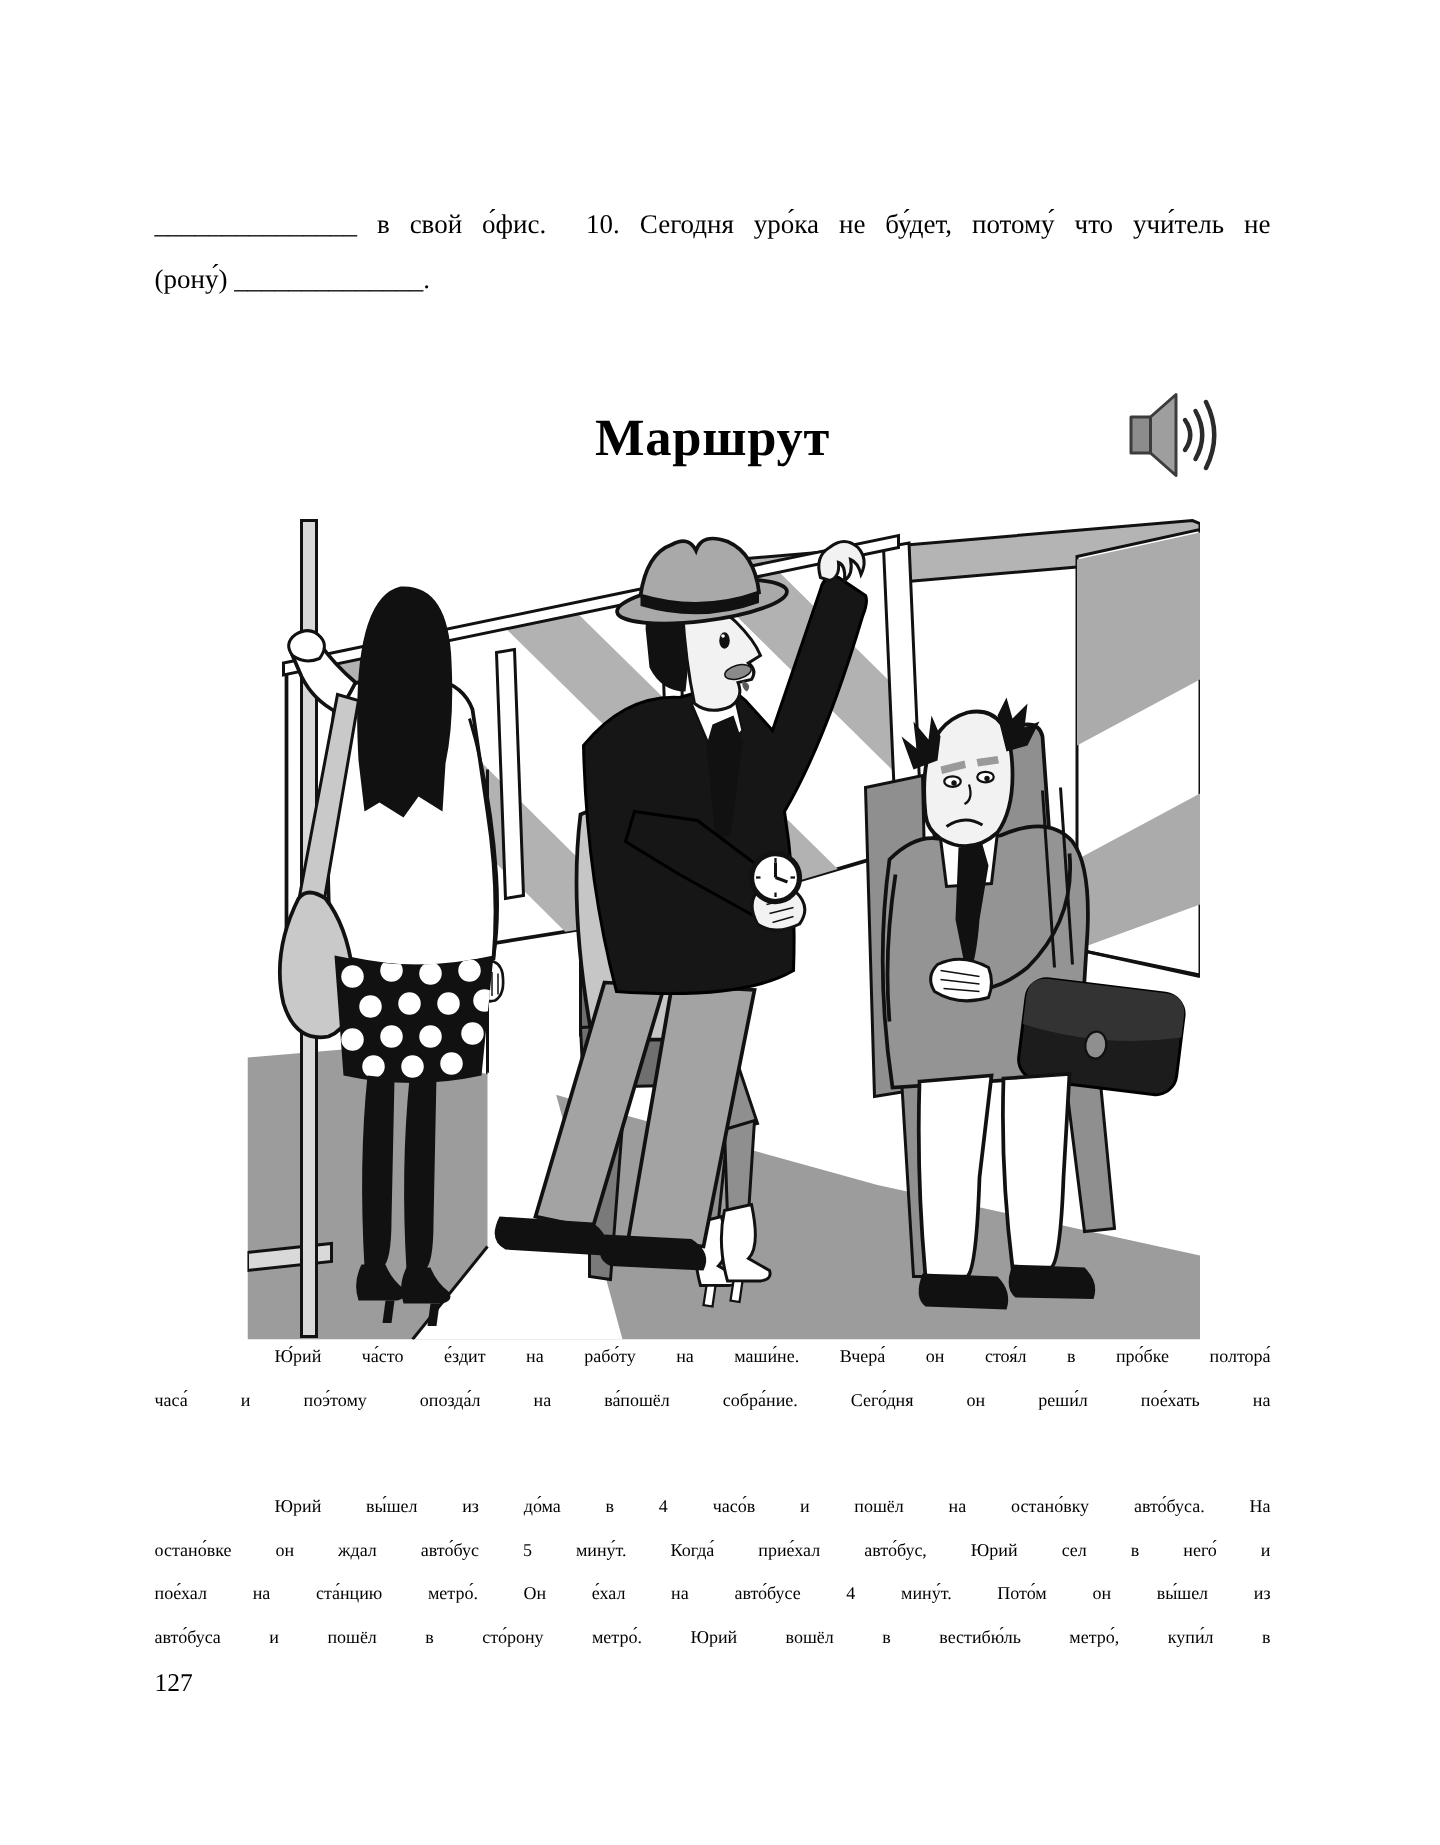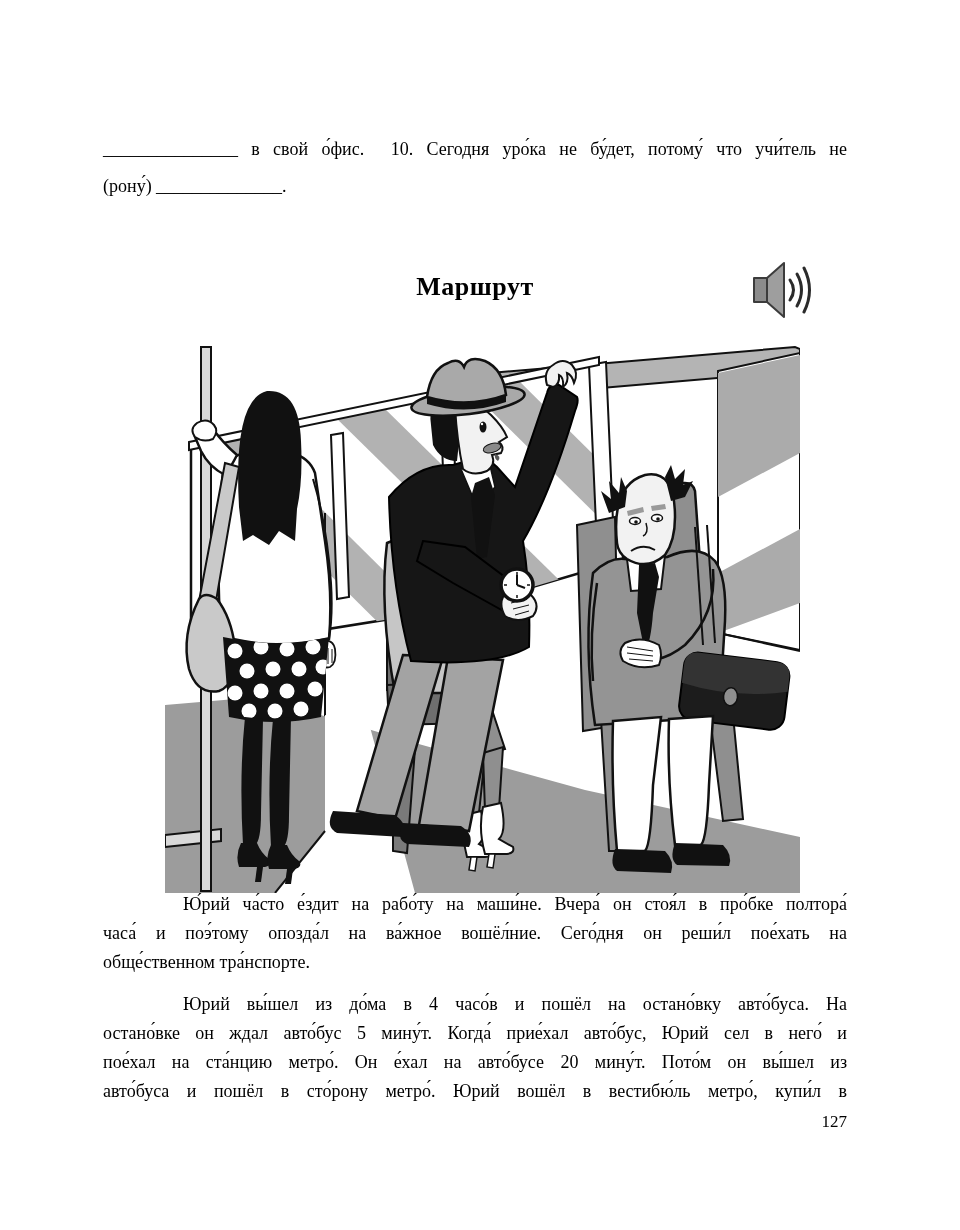"Маршрут" .title { font-size: 26px -> 35px }
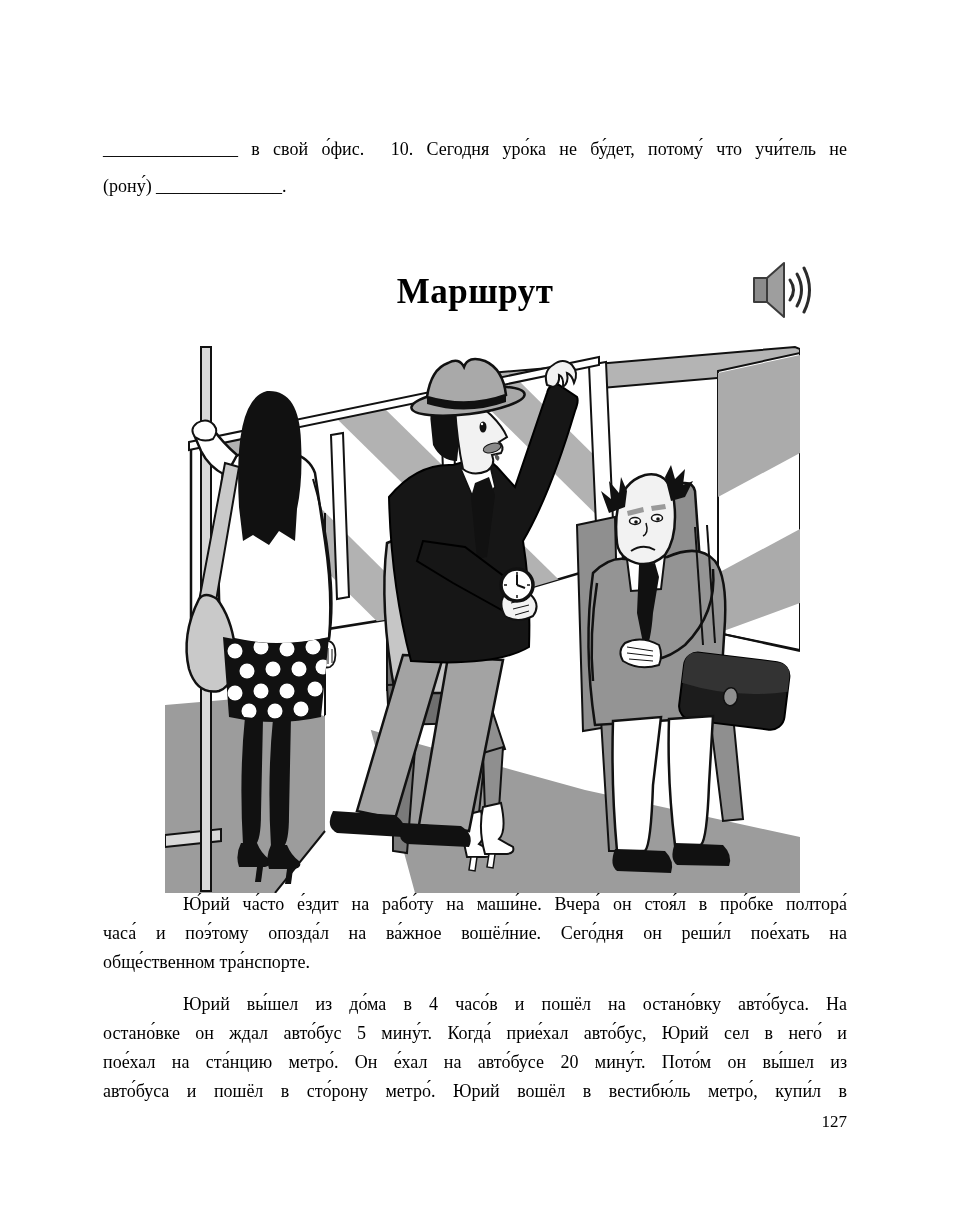"Ю́рий ча́сто е́здит на рабо́ту" .story { font-size: 18px -> 12px }
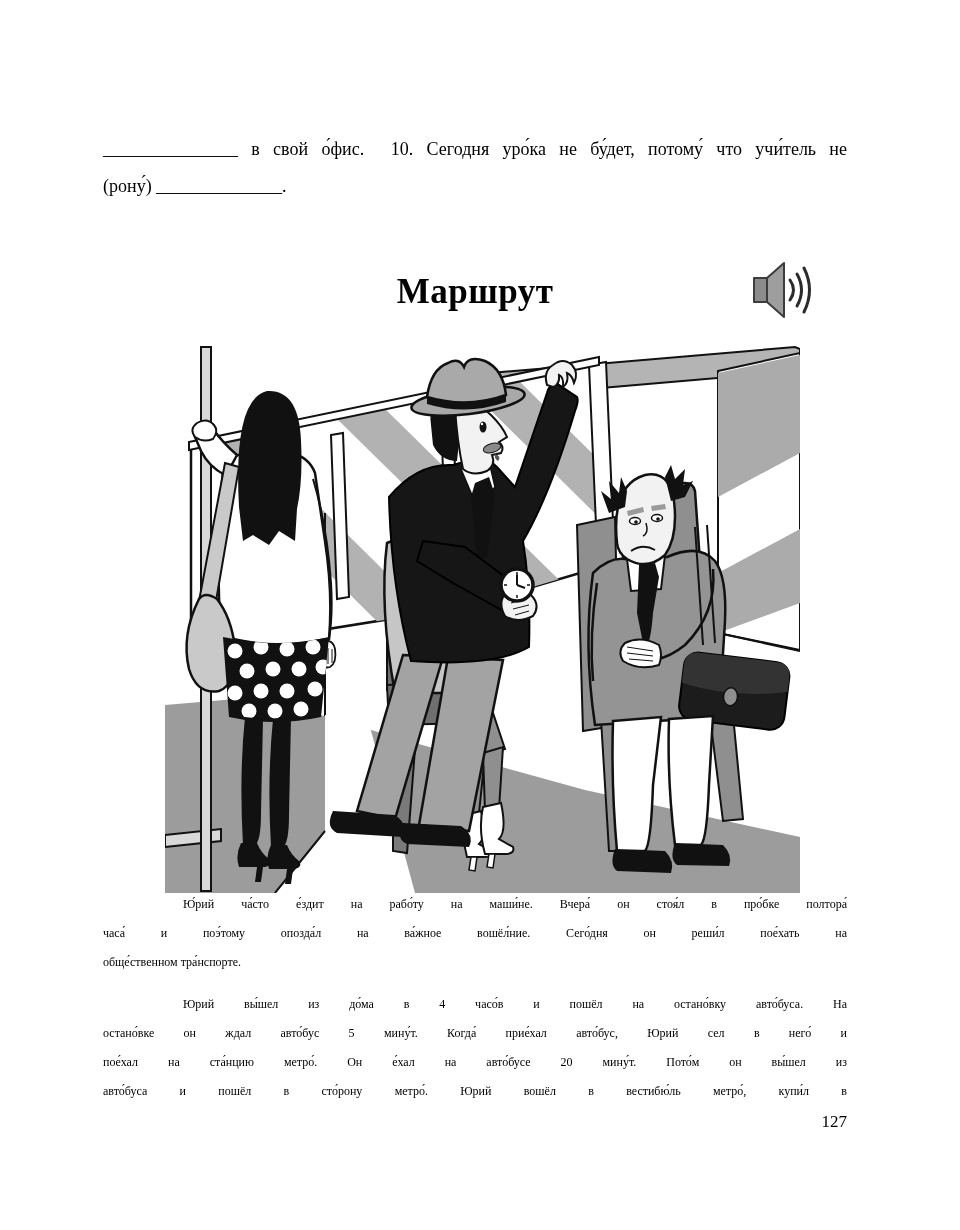"часа́ и поэ́тому опозда́л на" div.jline { text: ва́жное вошёл́ние -> ва́пошёл собра́ние }
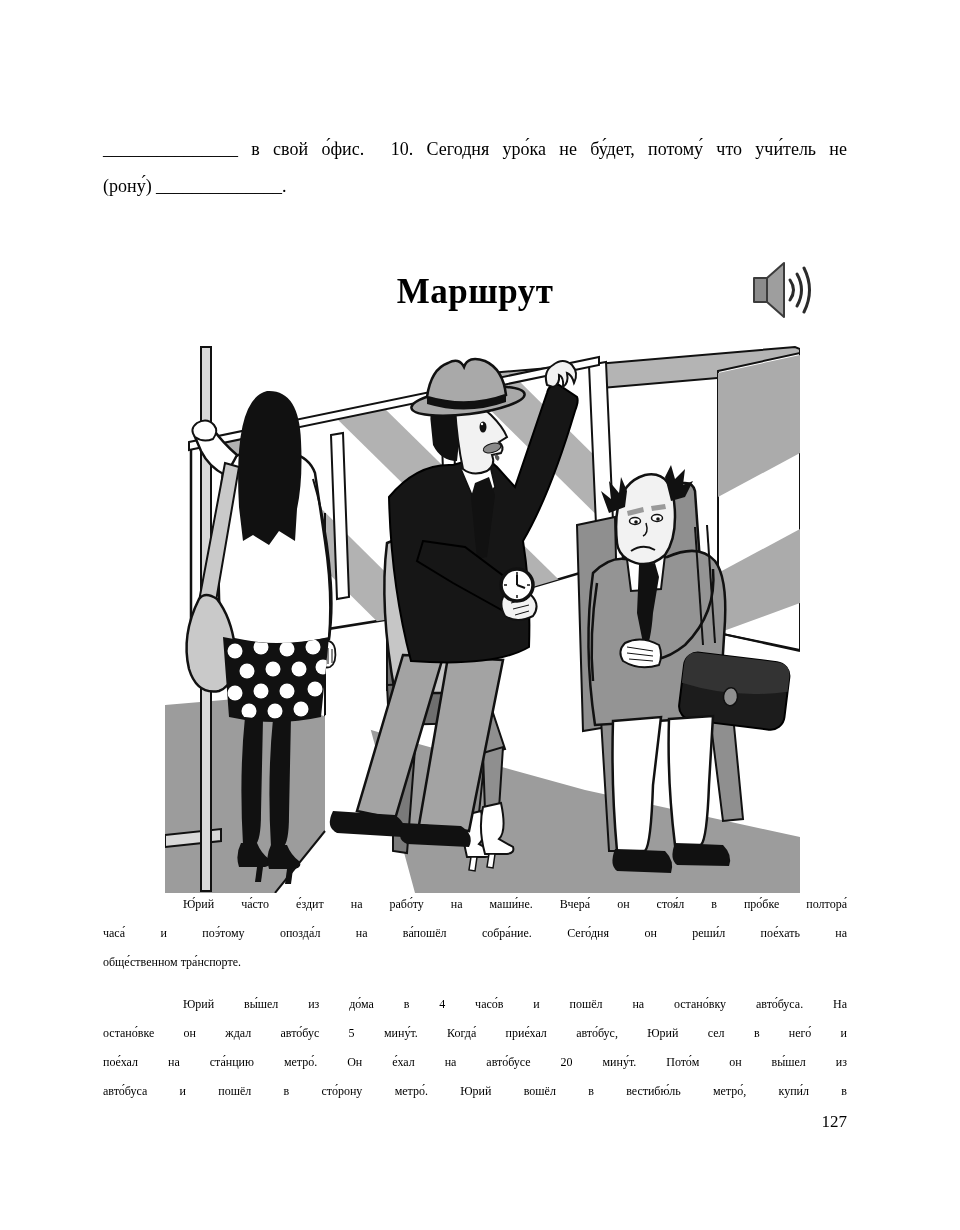"обще́ственном тра́нспорте." div.lline { html: <div>обще́ственном тра́нспорте.</div> -> none }
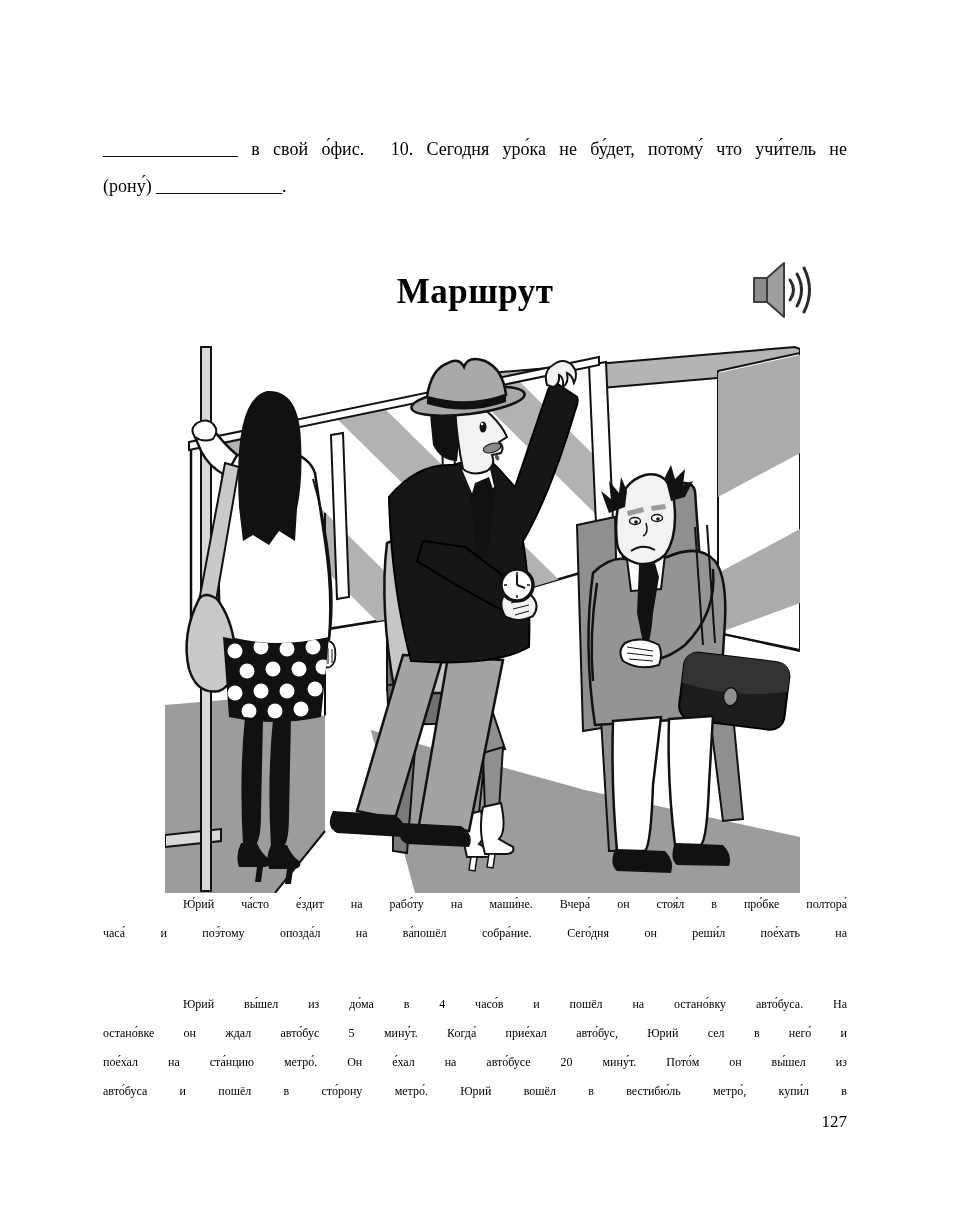"пое́хал на ста́нцию метро́. Он" div.jline { text: 20 -> 4 }
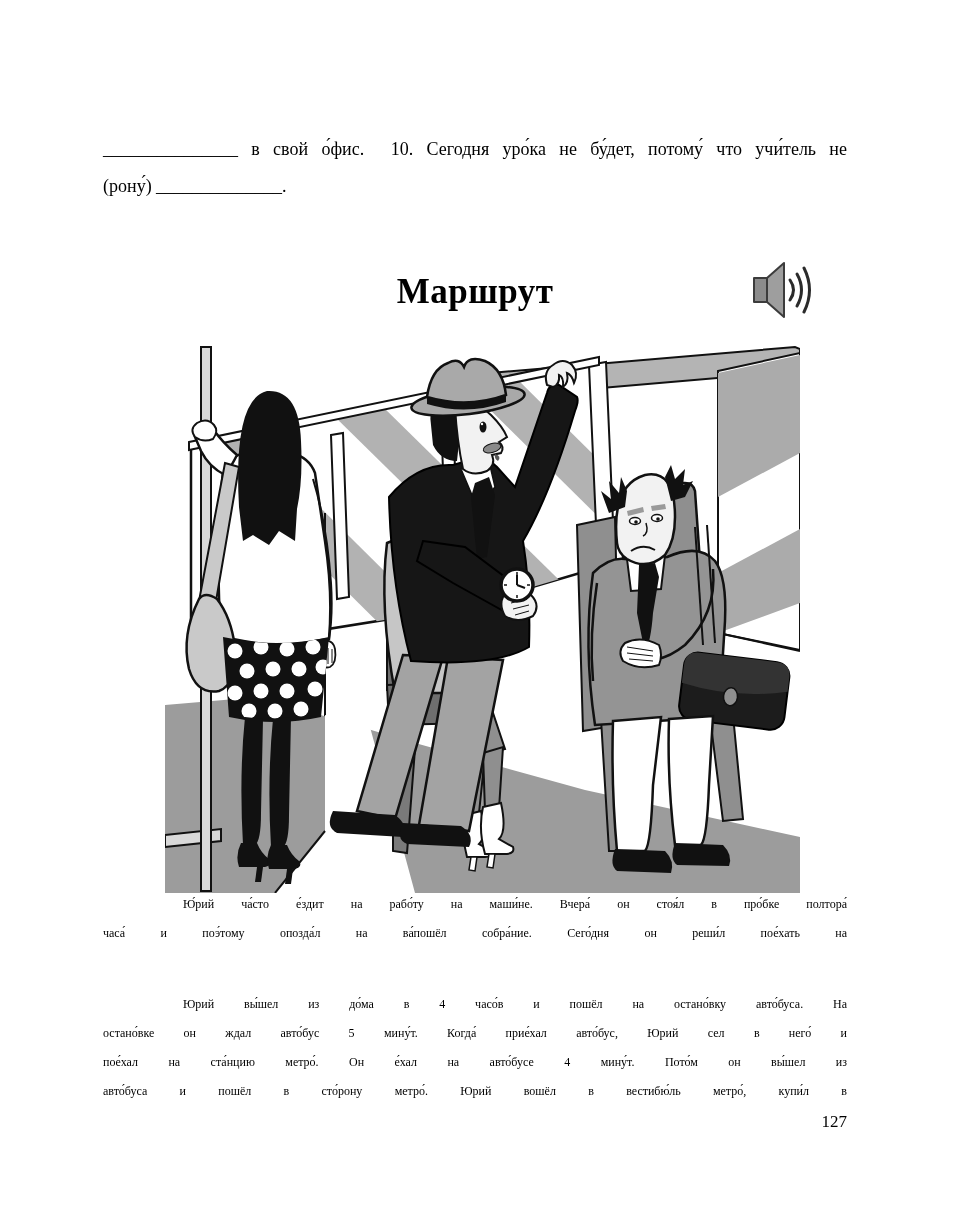"127" .pageno { text-align: right -> none }
